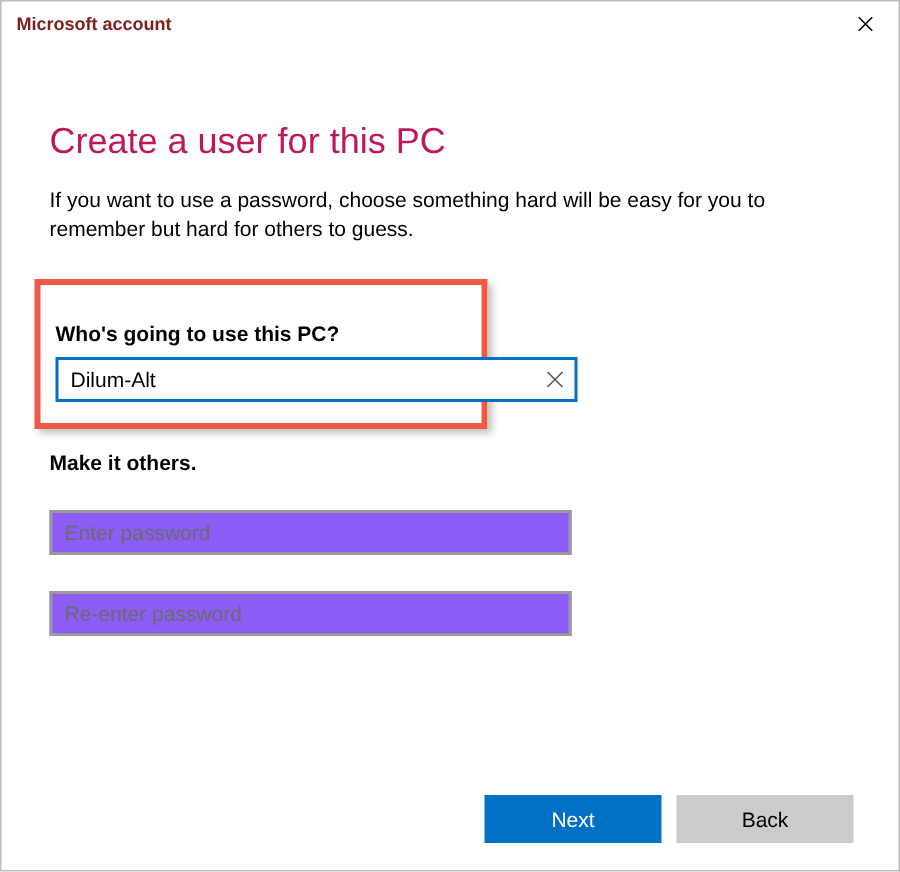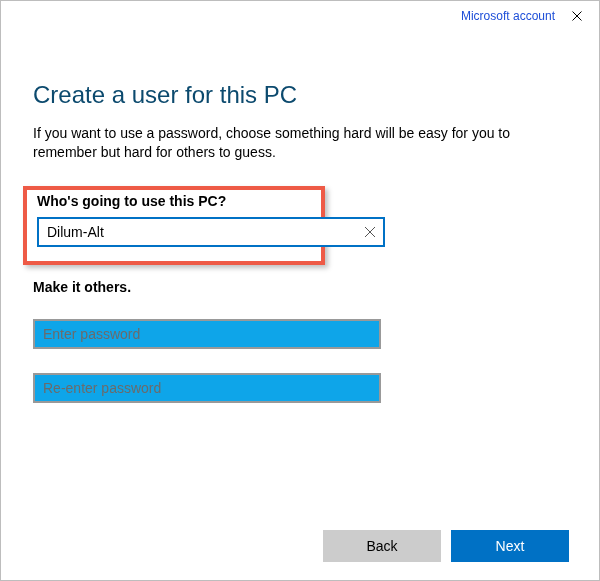"Microsoft account" .titlebar { color: #1d4ed8 -> #7f1d1d; font-weight: none -> bold; justify-content: flex-end -> space-between }
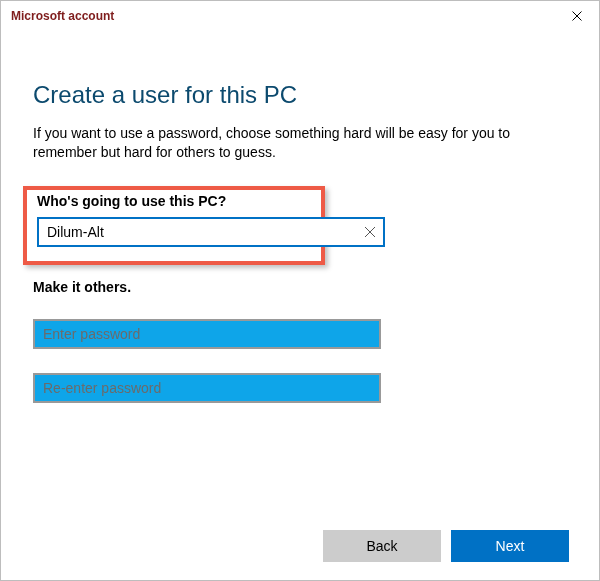"Create a user for this" h1.page-title { color: #0c4a6e -> #be185d }
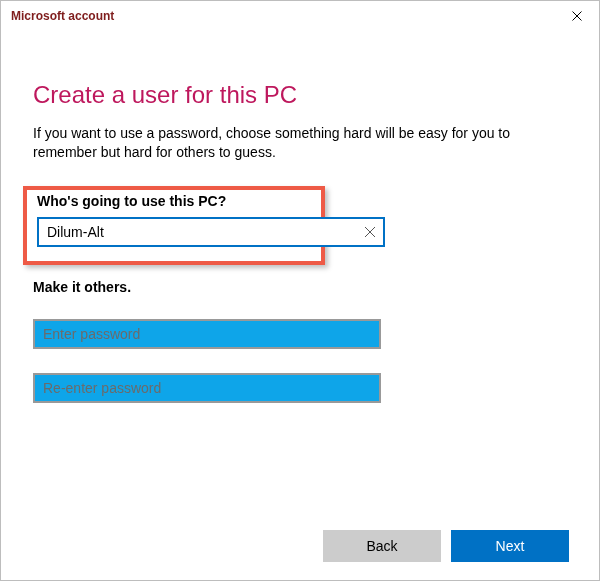"Who's going to use this" .highlight-box { padding: 3px 10px 14px 10px -> 24px 10px 14px 10px }
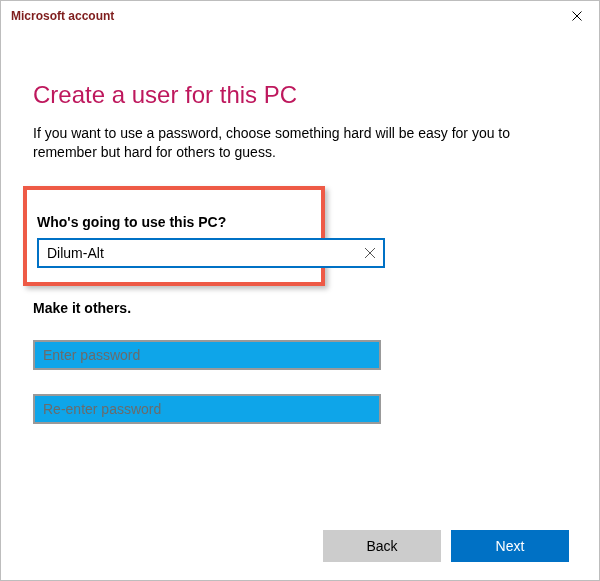"Enter password" .pw-input { background: #0ea5e9 -> #8b5cf6 }
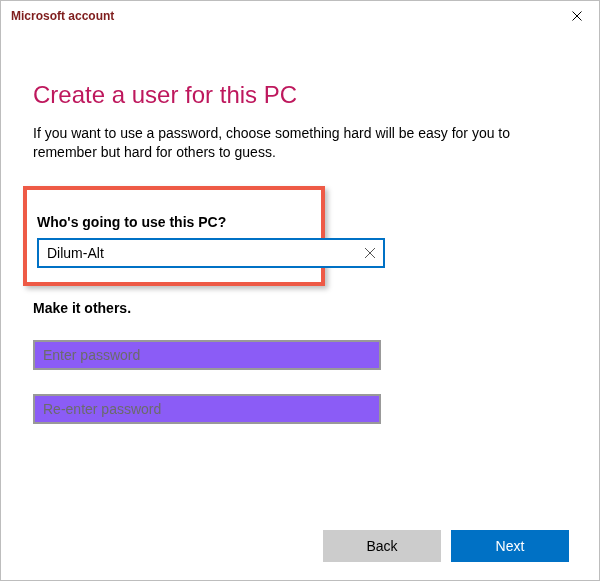"Back" button.btn { order: before "Next" -> after "Next" }
